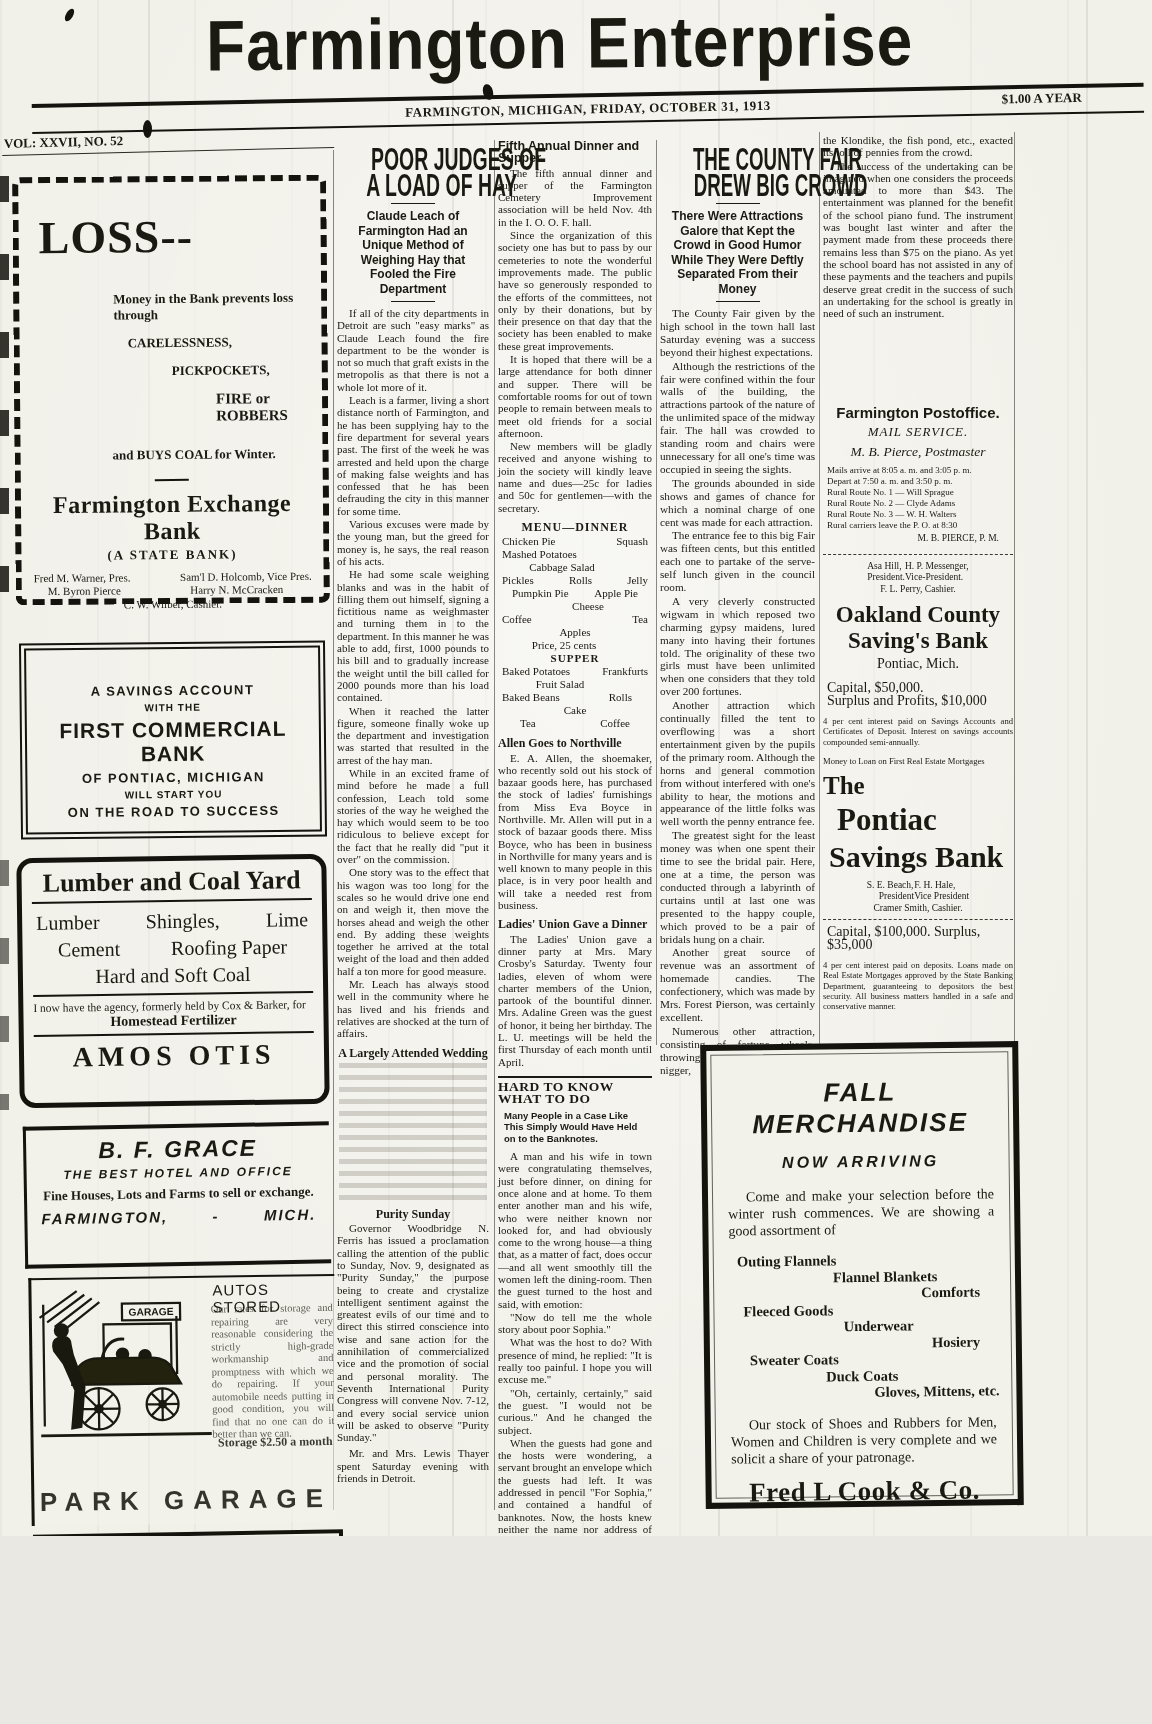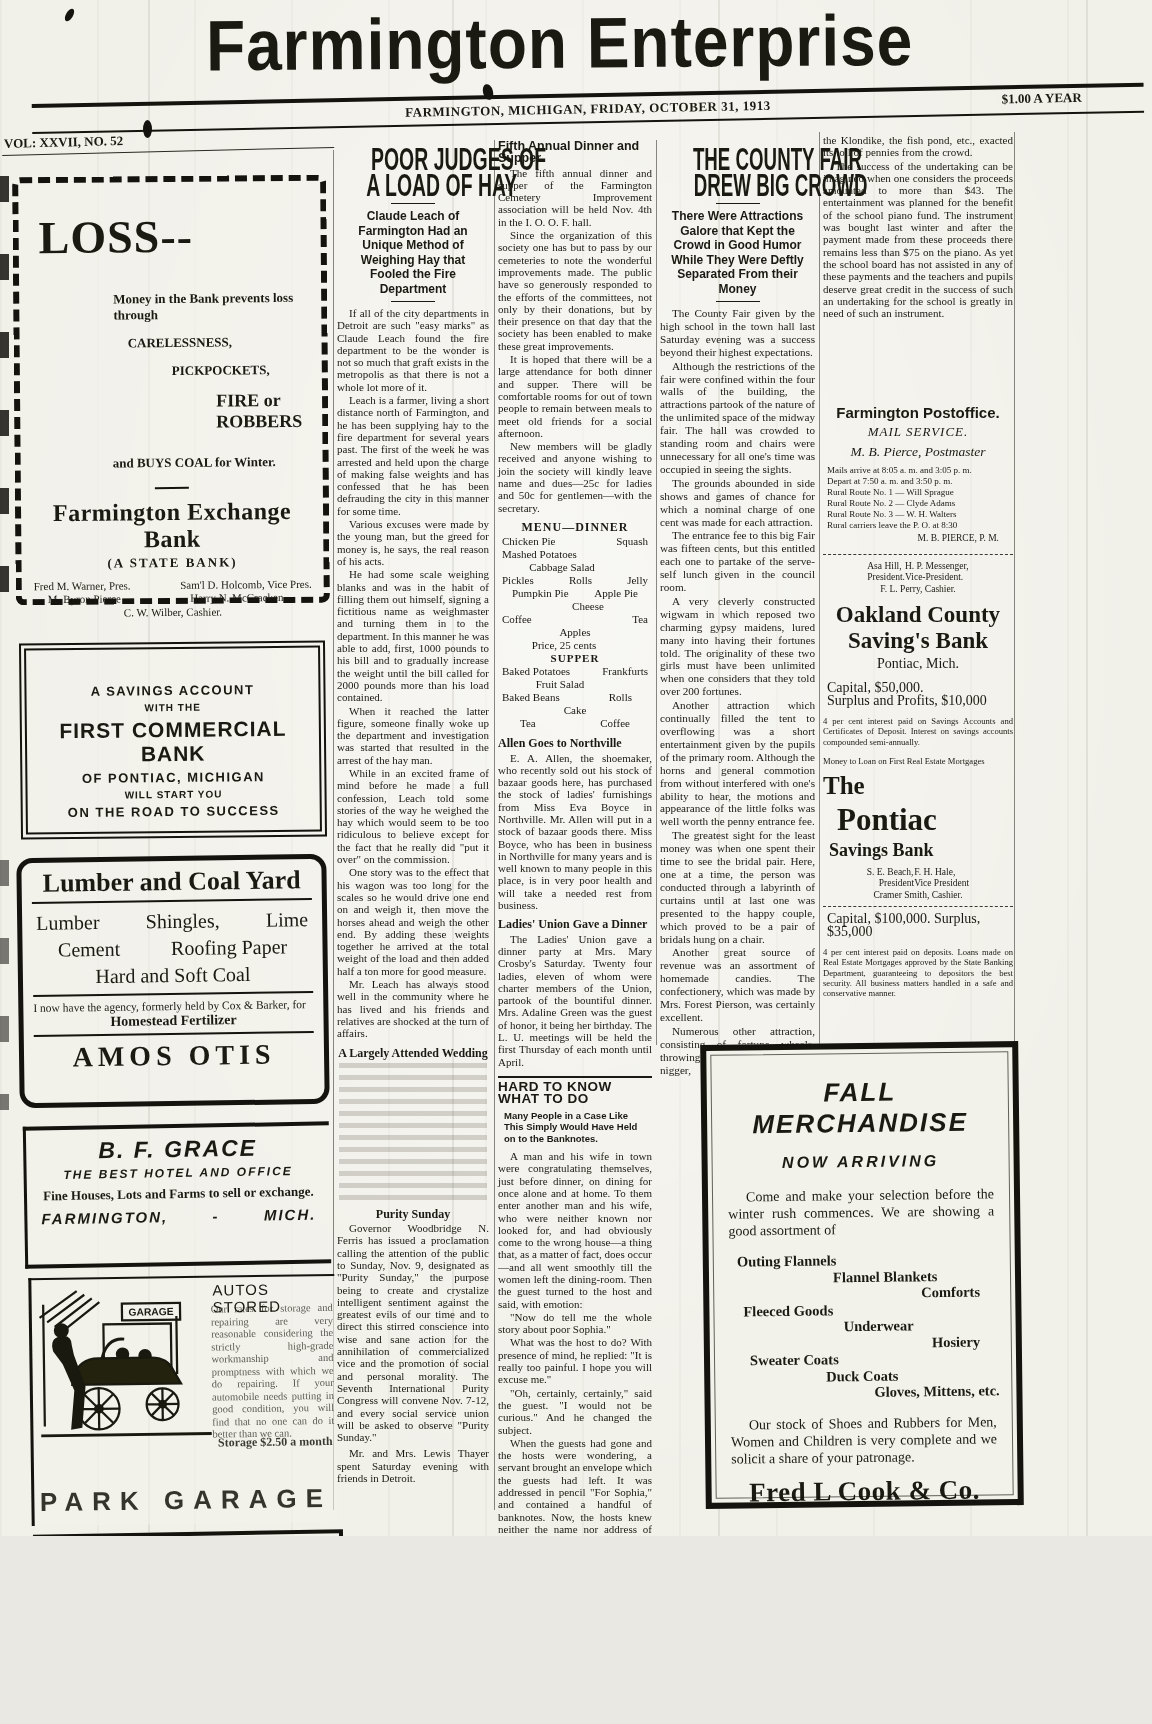"FIRE or ROBBERS" .loss-i2 { font-size: 18px -> 15px }
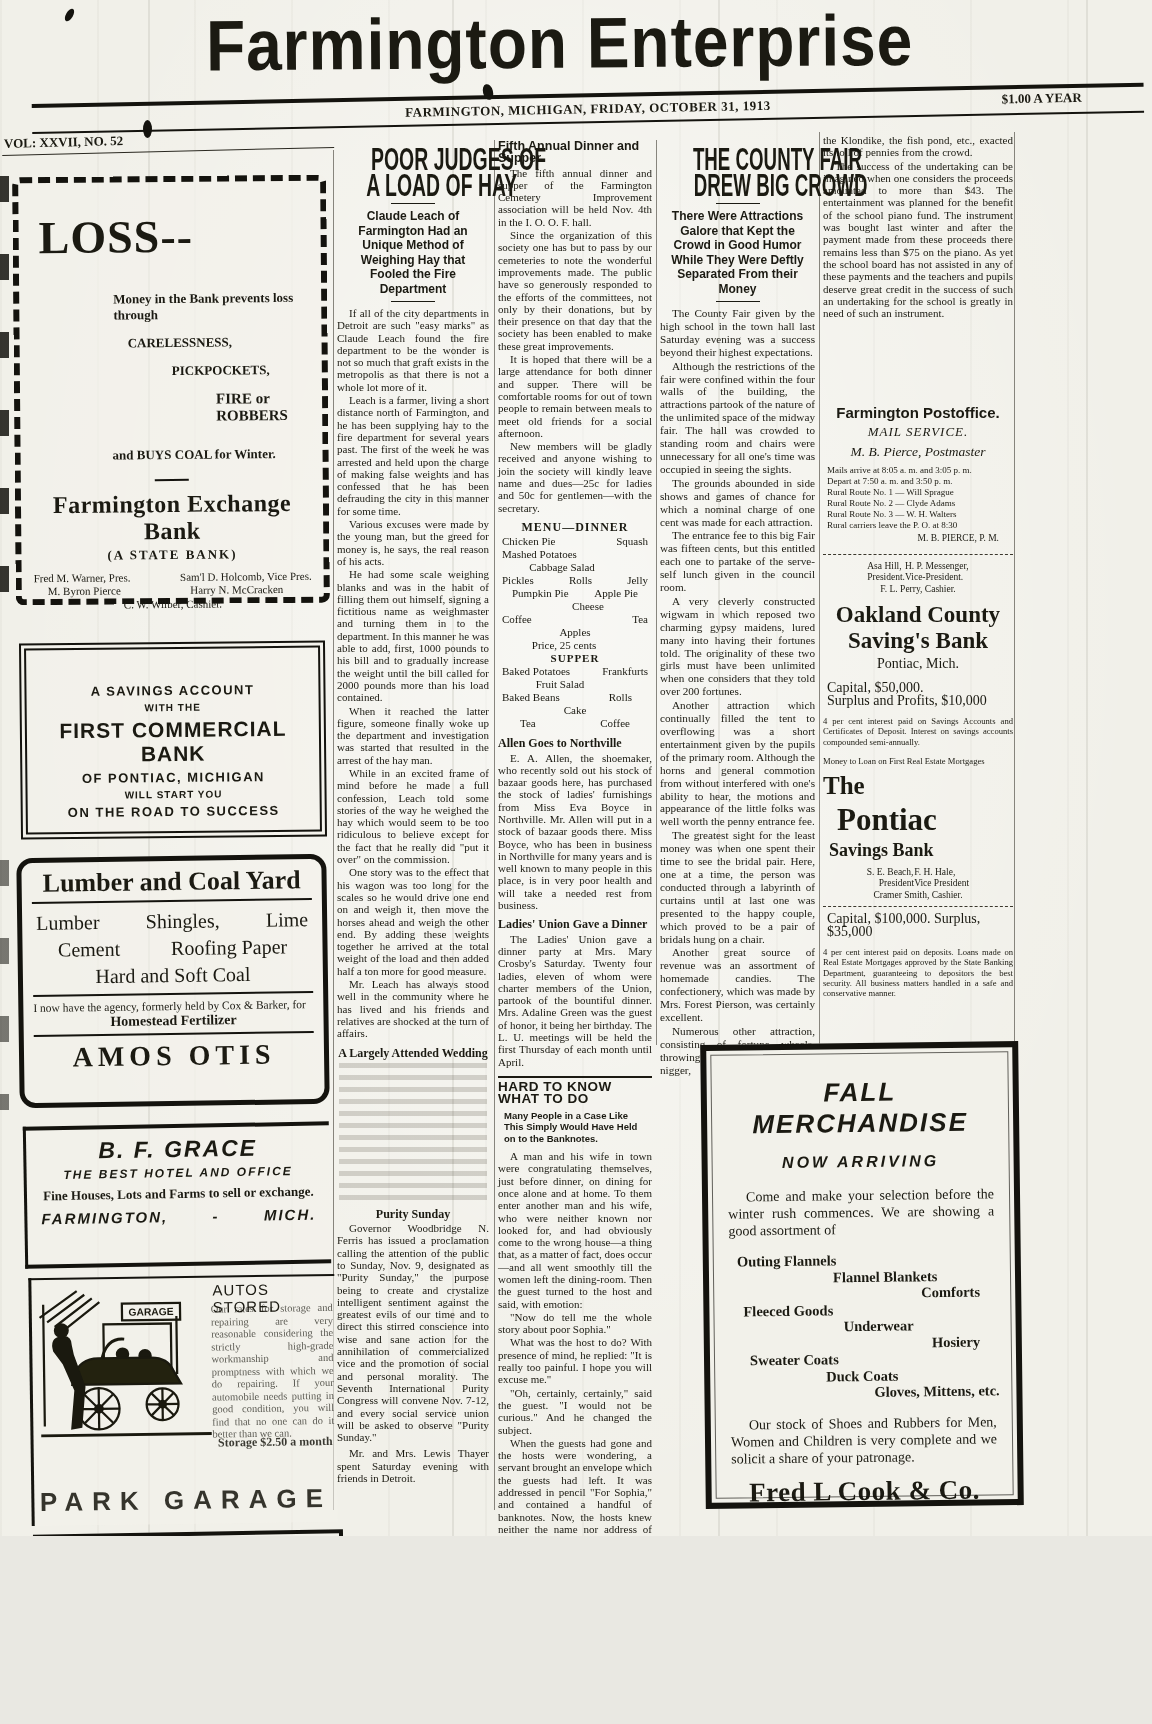"Savings Bank" .psb-n3 { font-size: 18px -> 30px }
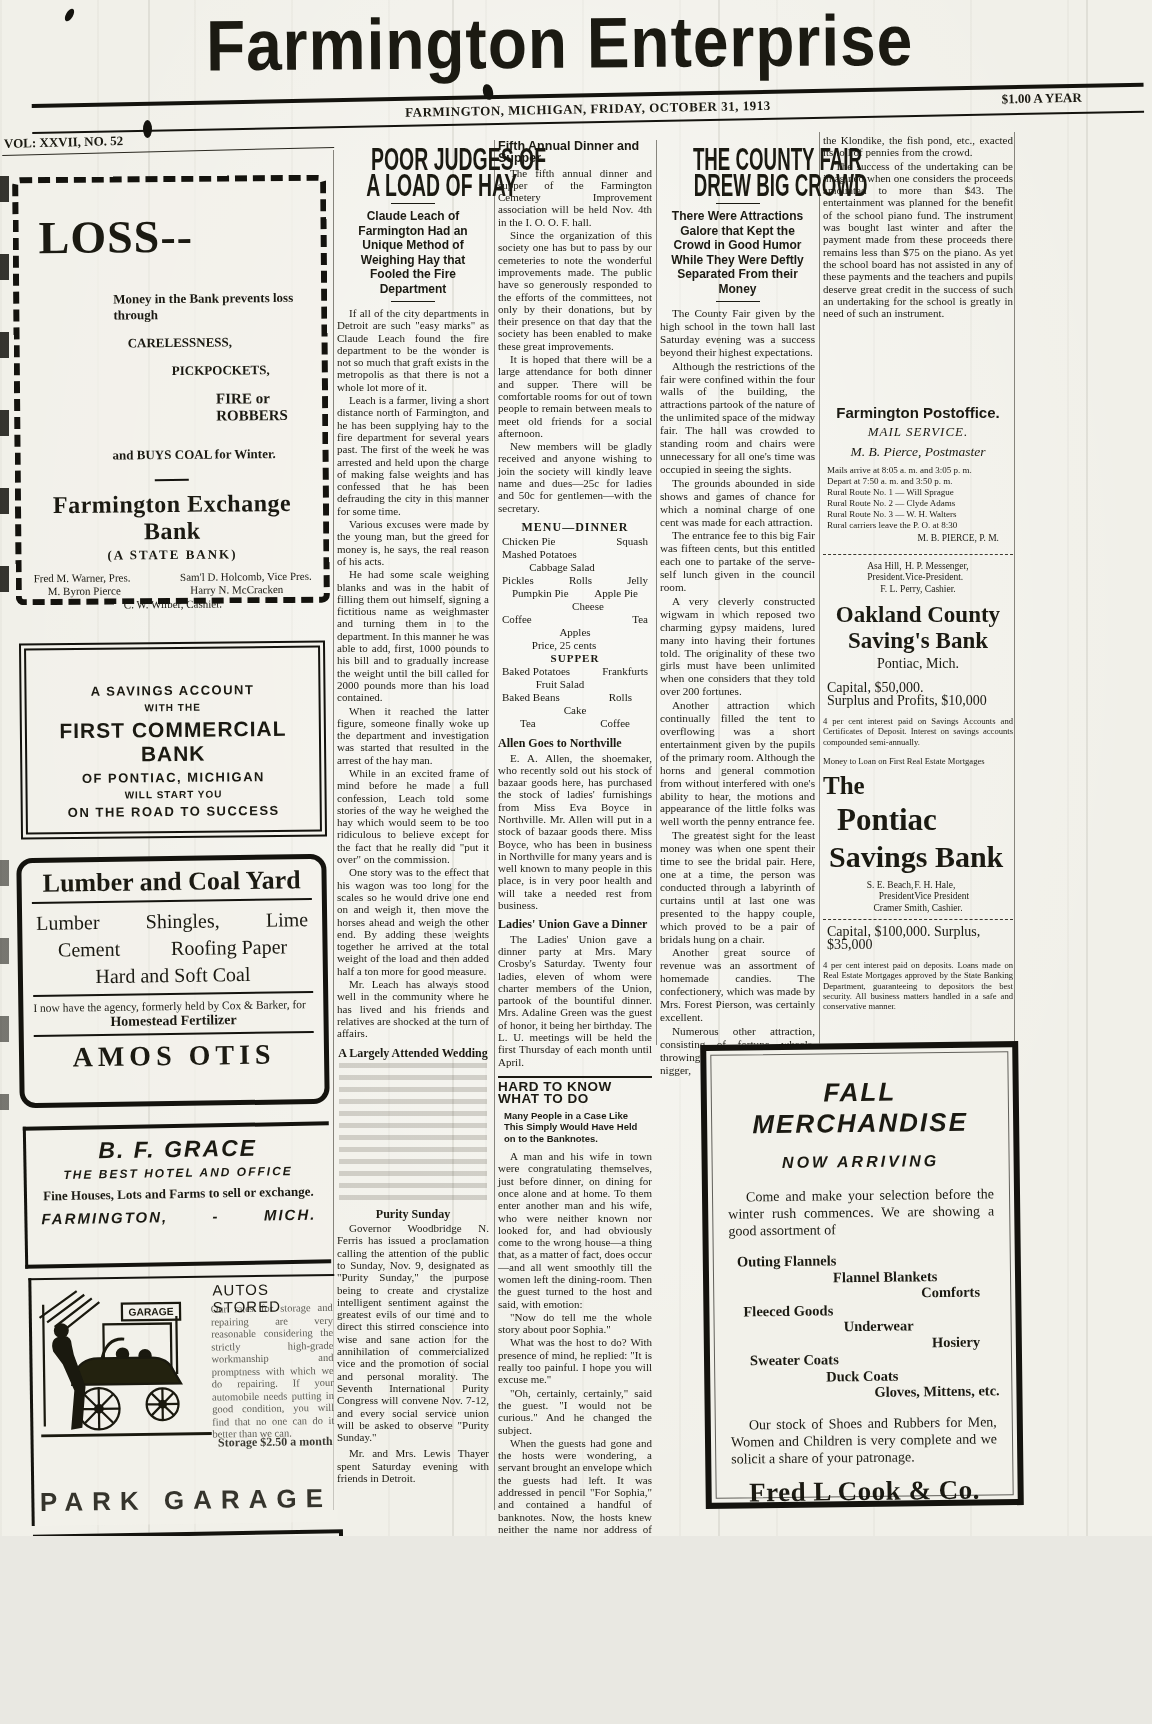"HARD TO KNOW WHAT TO" .hardhead { font-family: Liberation Sans, sans-serif -> Liberation Serif, serif }
